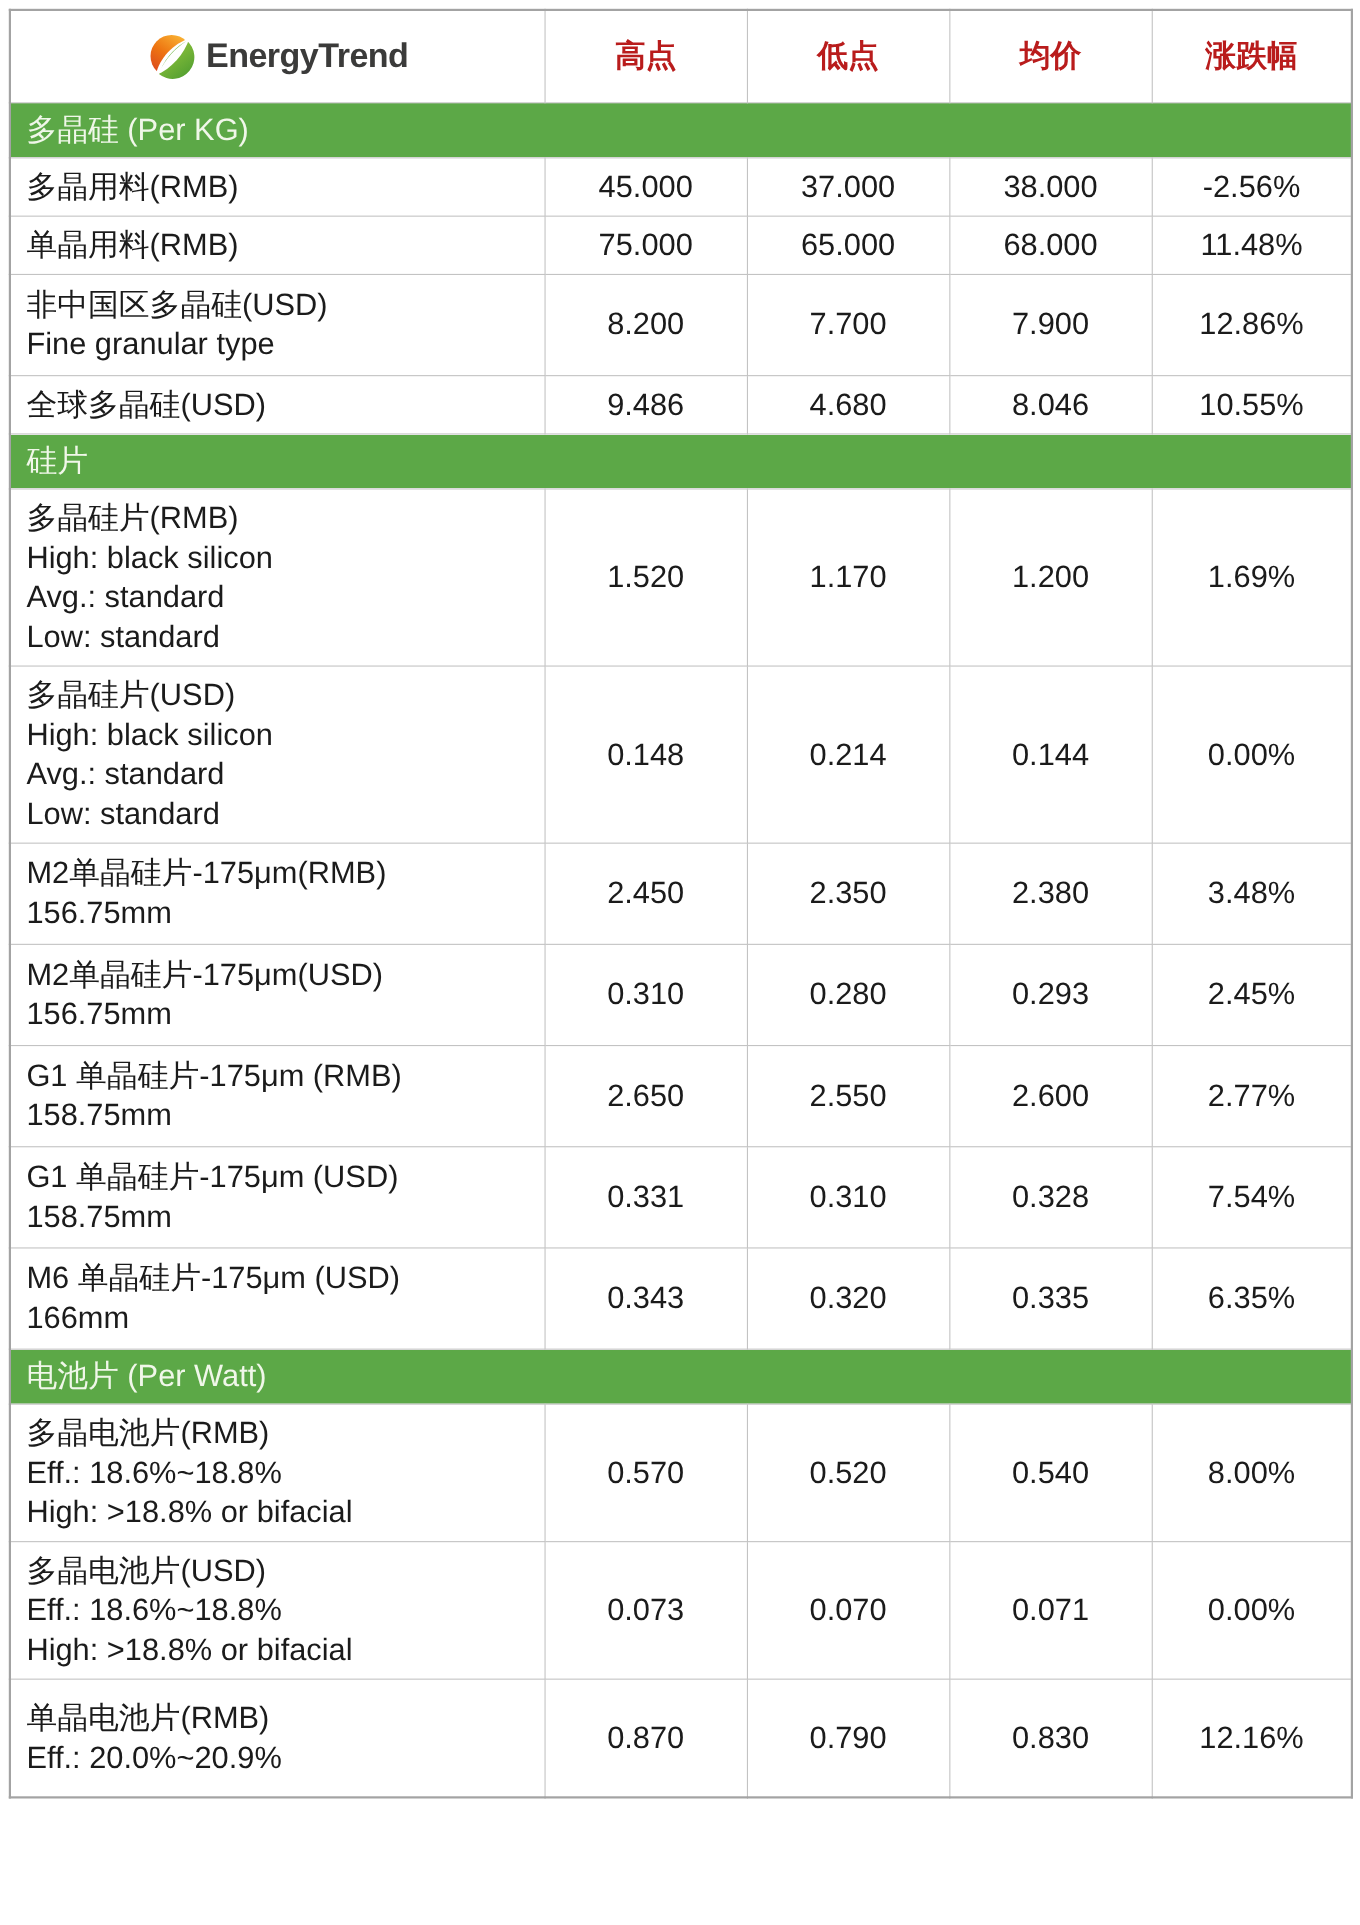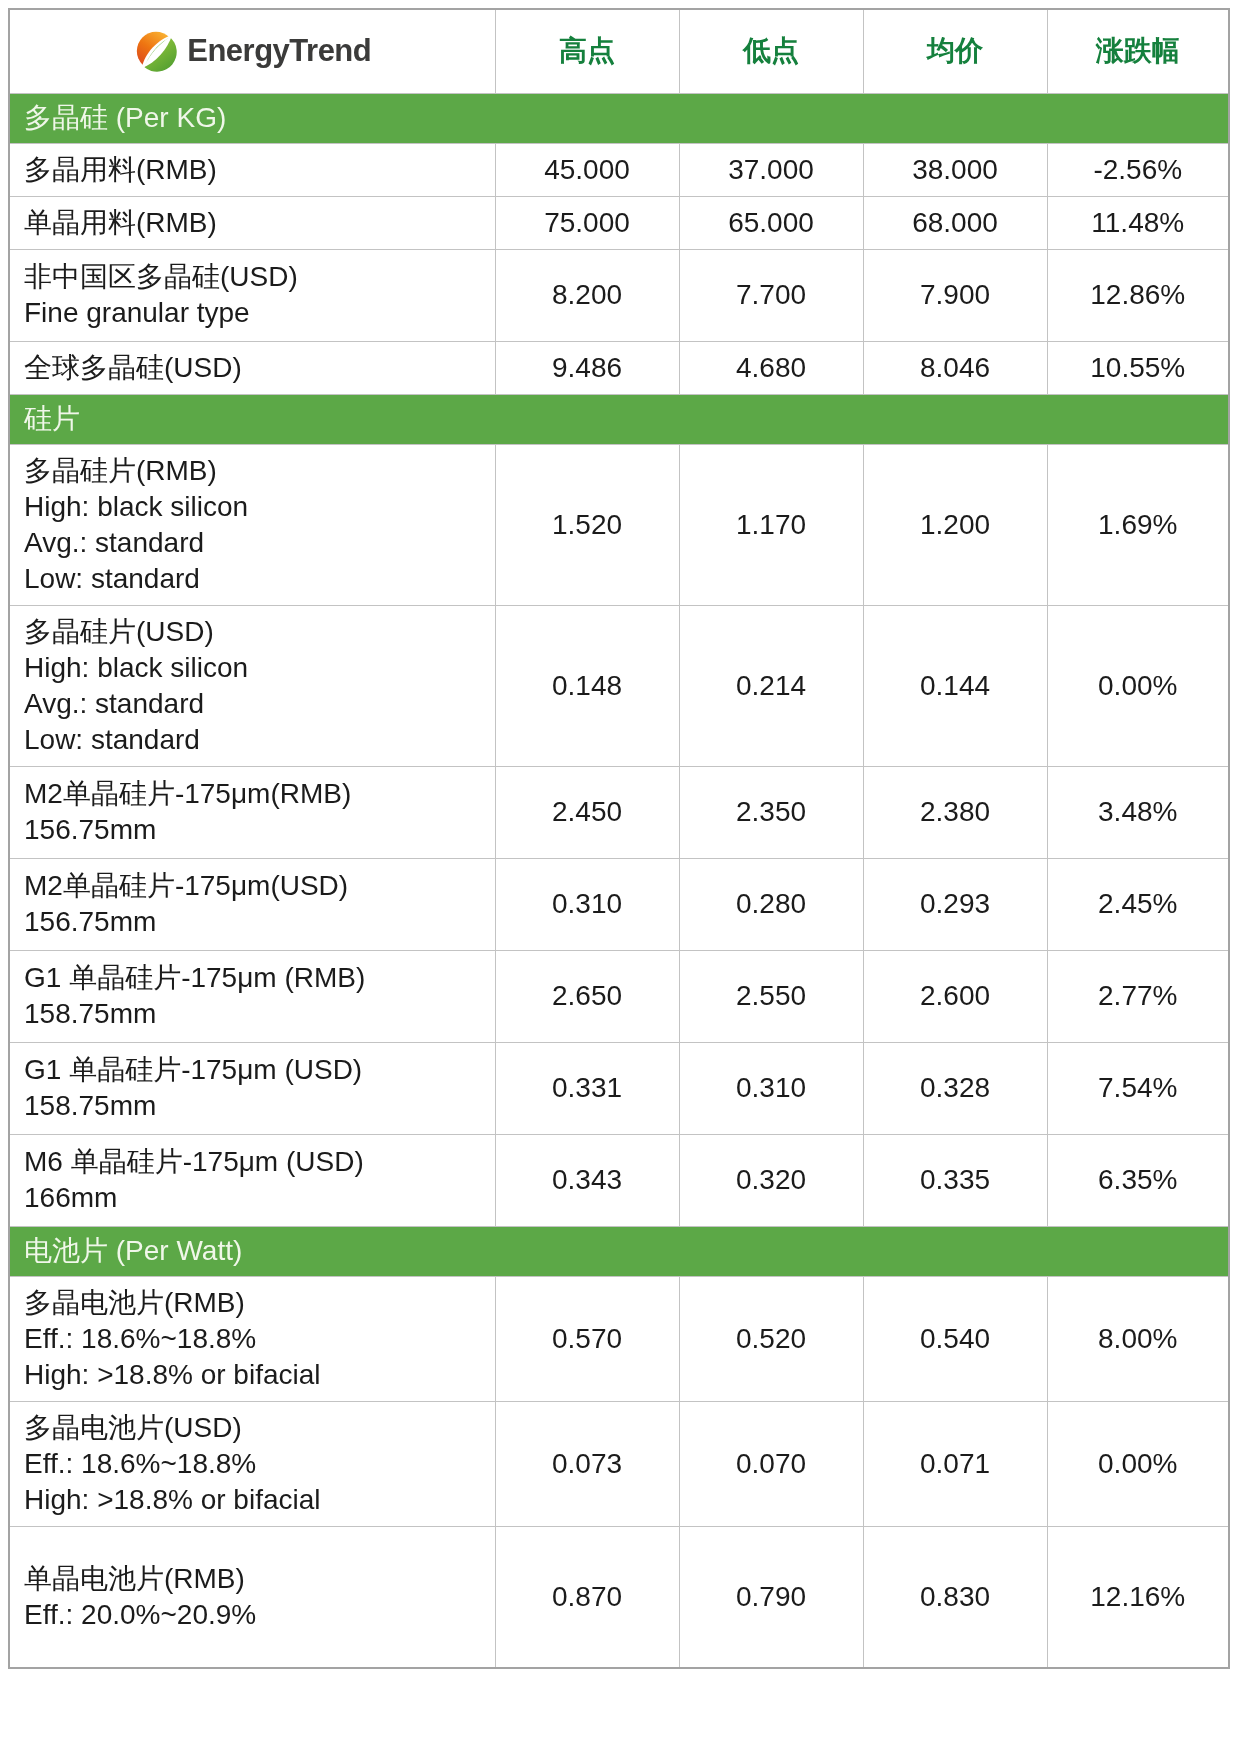"高点" th.colhead { color: #15803d -> #b91c1c }
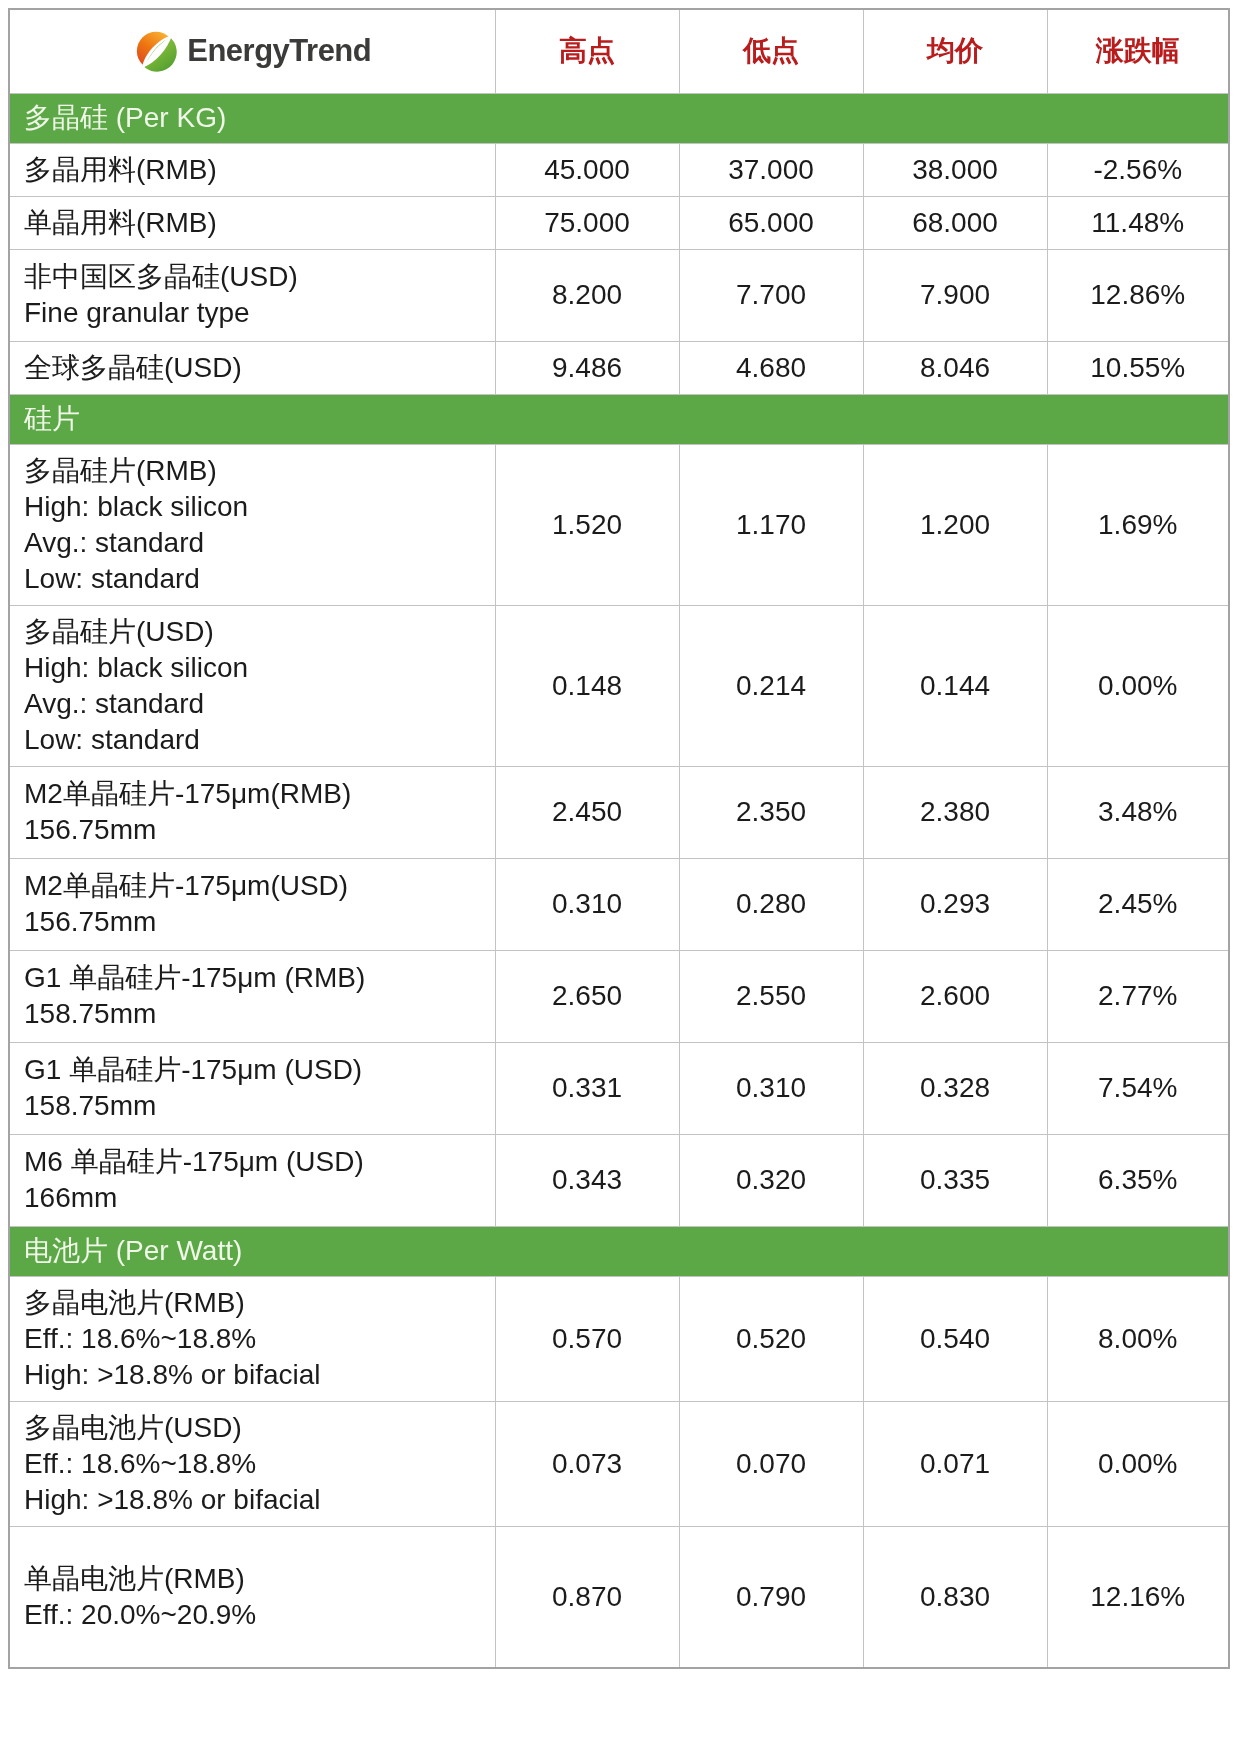"单晶电池片(RMB)" tbody tr:last-child { height: 142px -> 108px }
